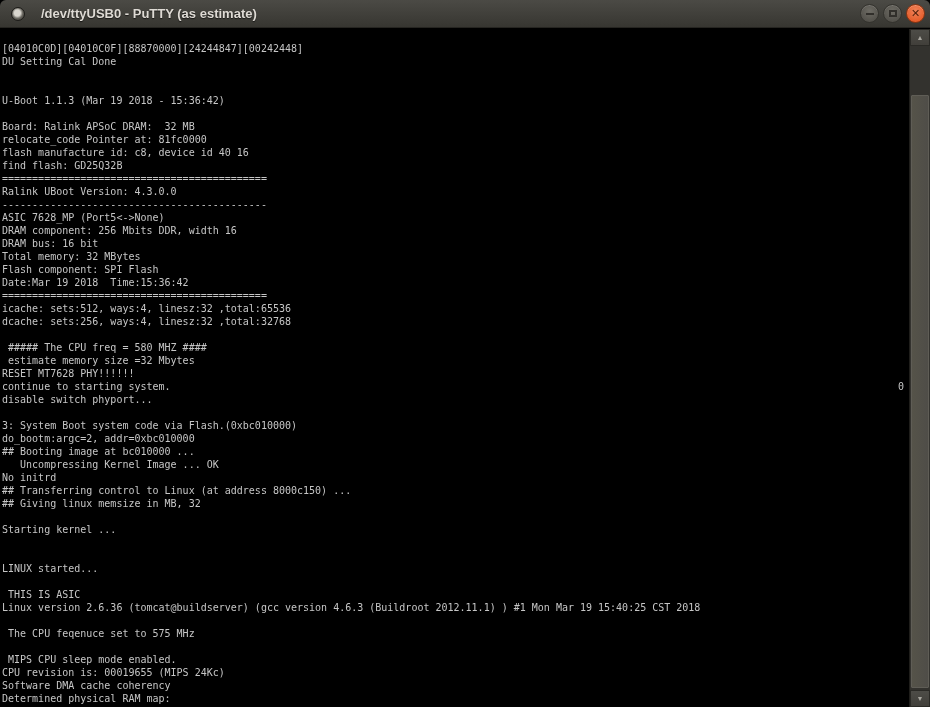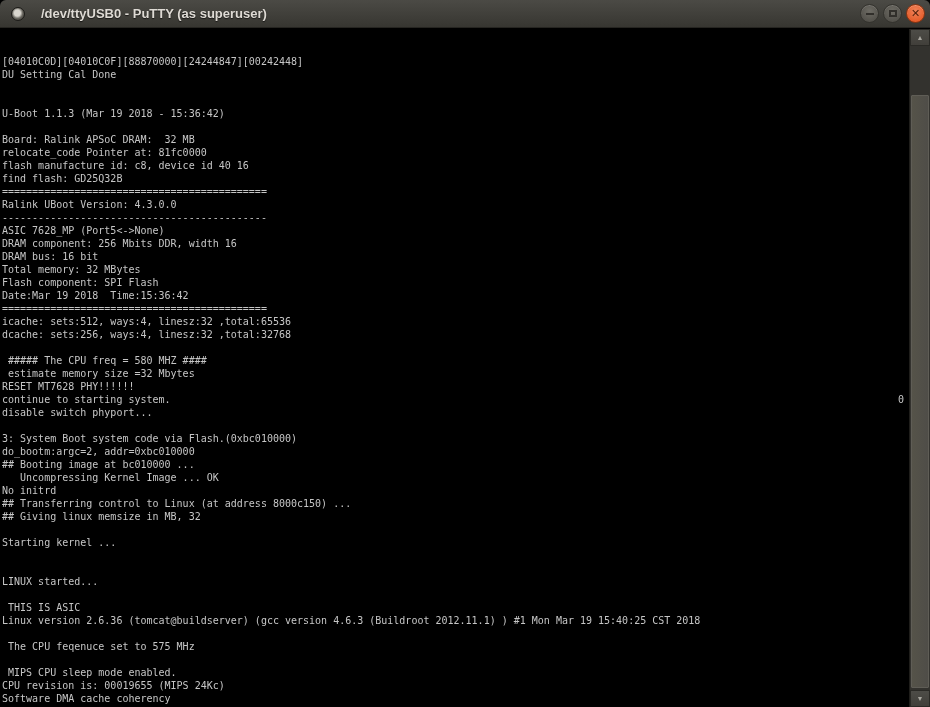"/dev/ttyUSB0 - PuTTY (as superuser)" div.win-title { text: superuser -> estimate }
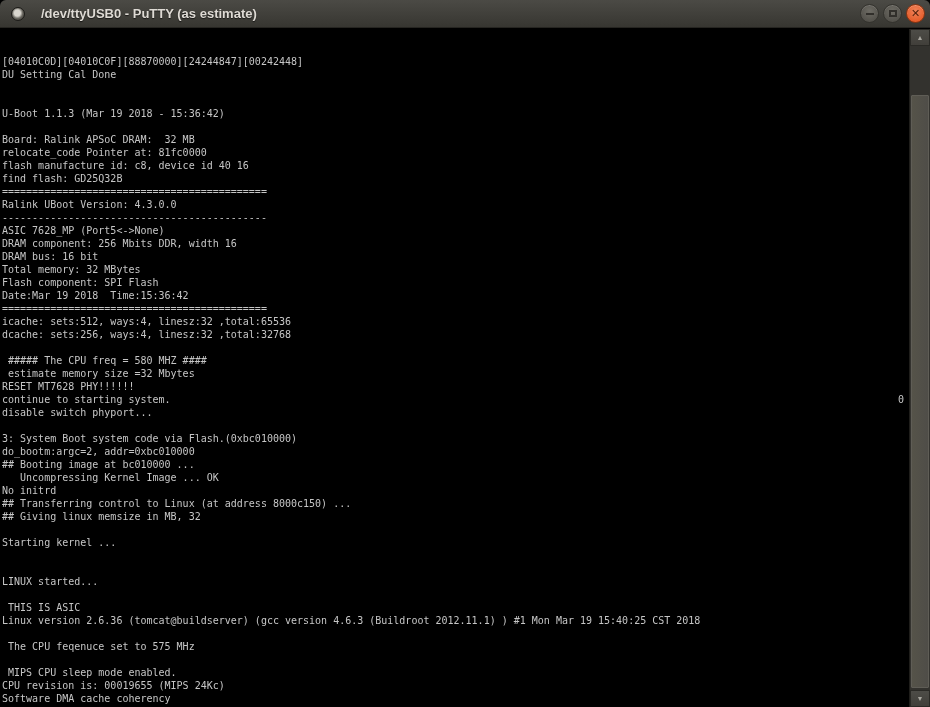"[04010C0D][04010C0F][88870000][24244847]" .terminal { padding: 13px 0 0 2px -> 0 0 0 2px }
